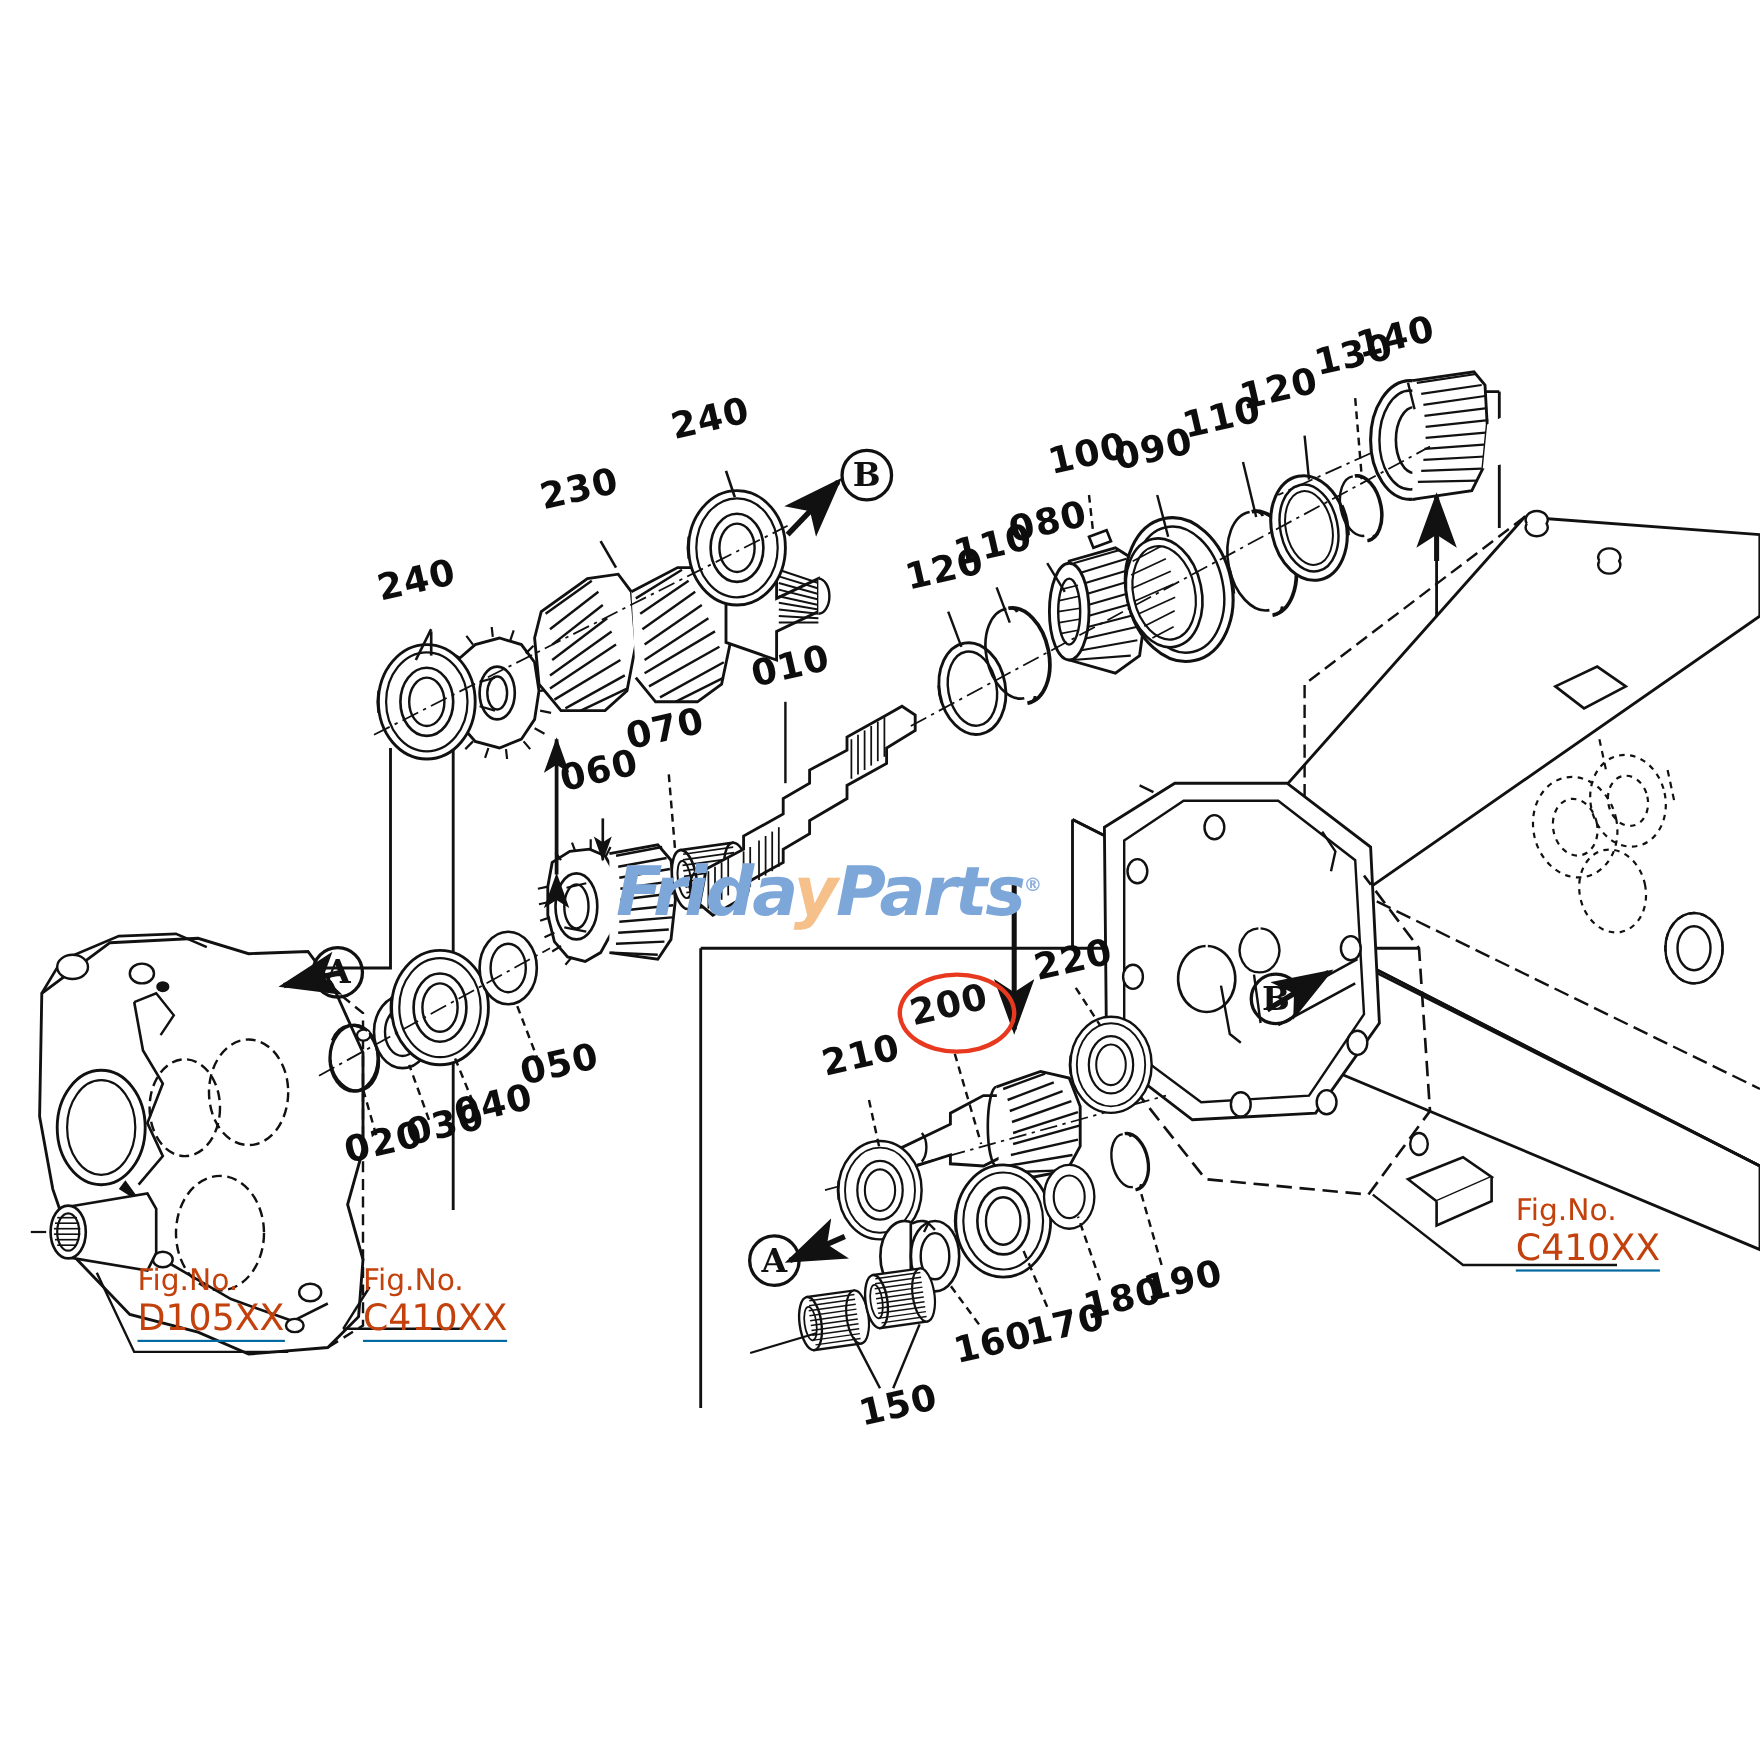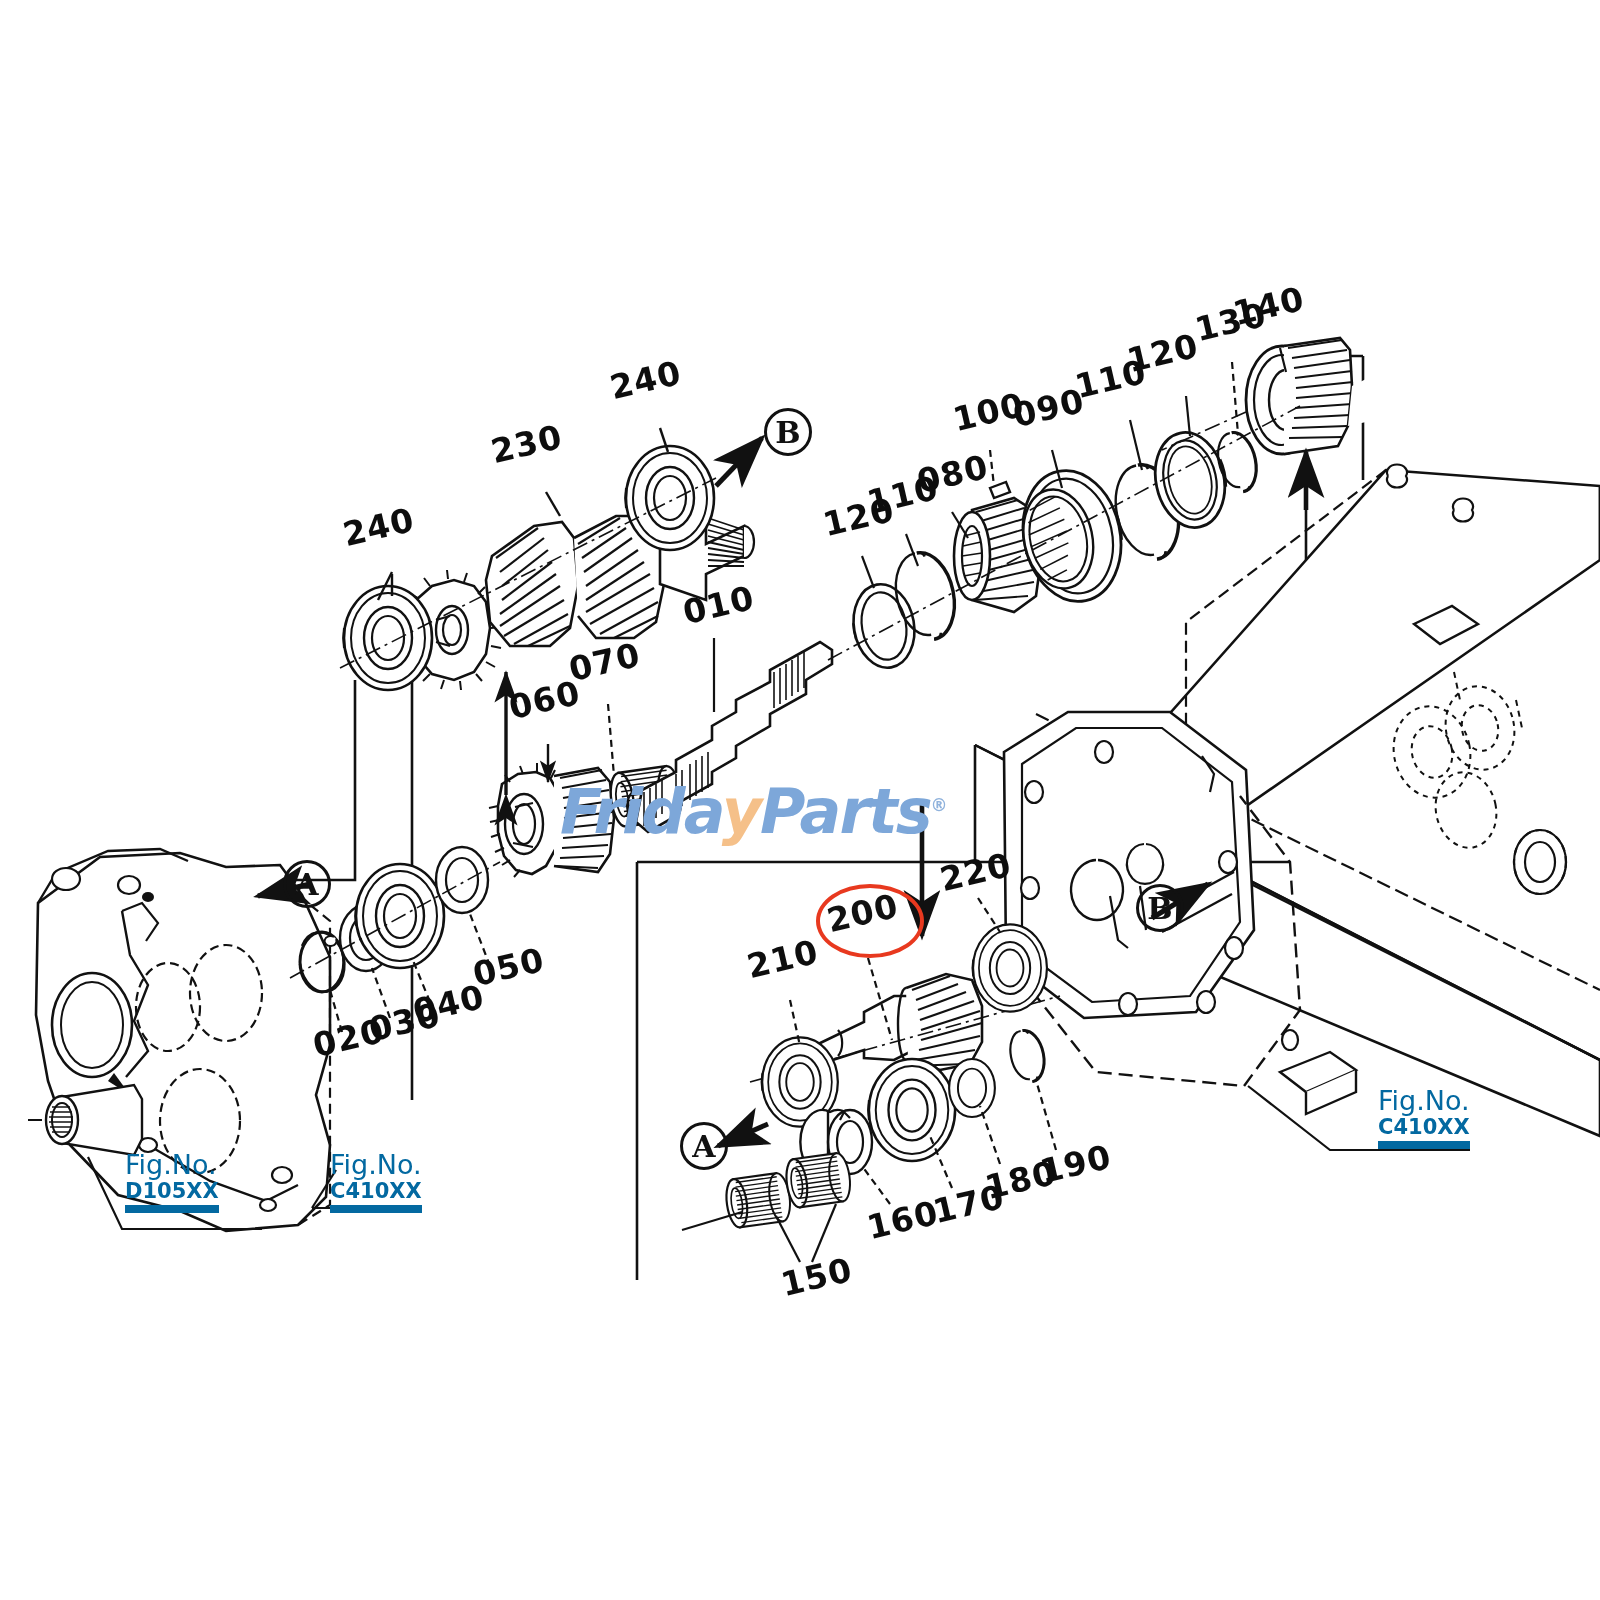"Fig.No." .fig { color: #0369a1 -> #c2410c }
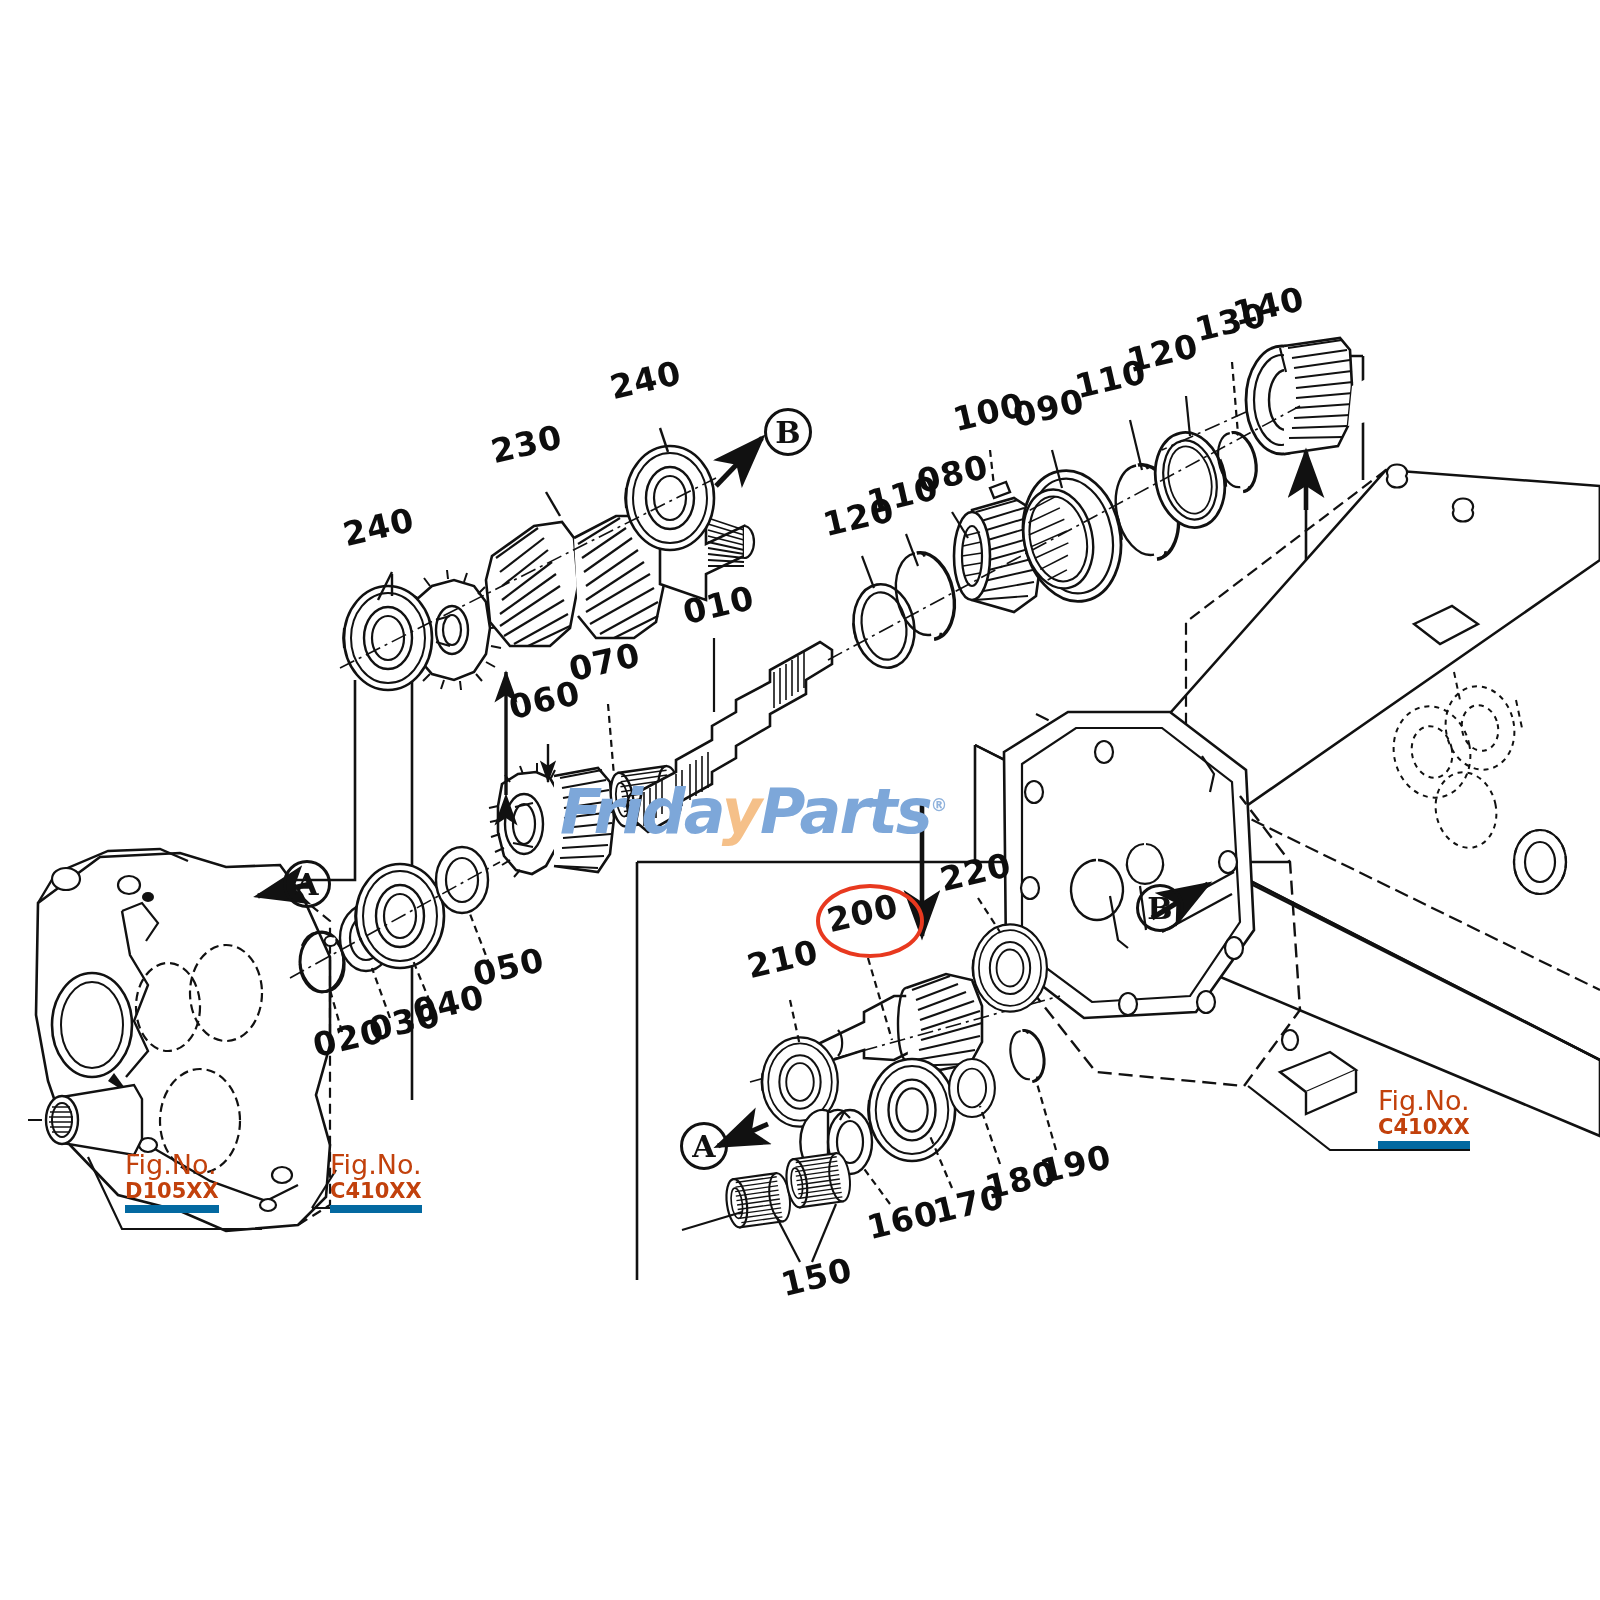"C410XX" .fig .fcode { border-bottom: 8px solid #0369a1 -> 2px solid #0369a1; font-size: 21px -> 33px; font-weight: bold -> normal }
